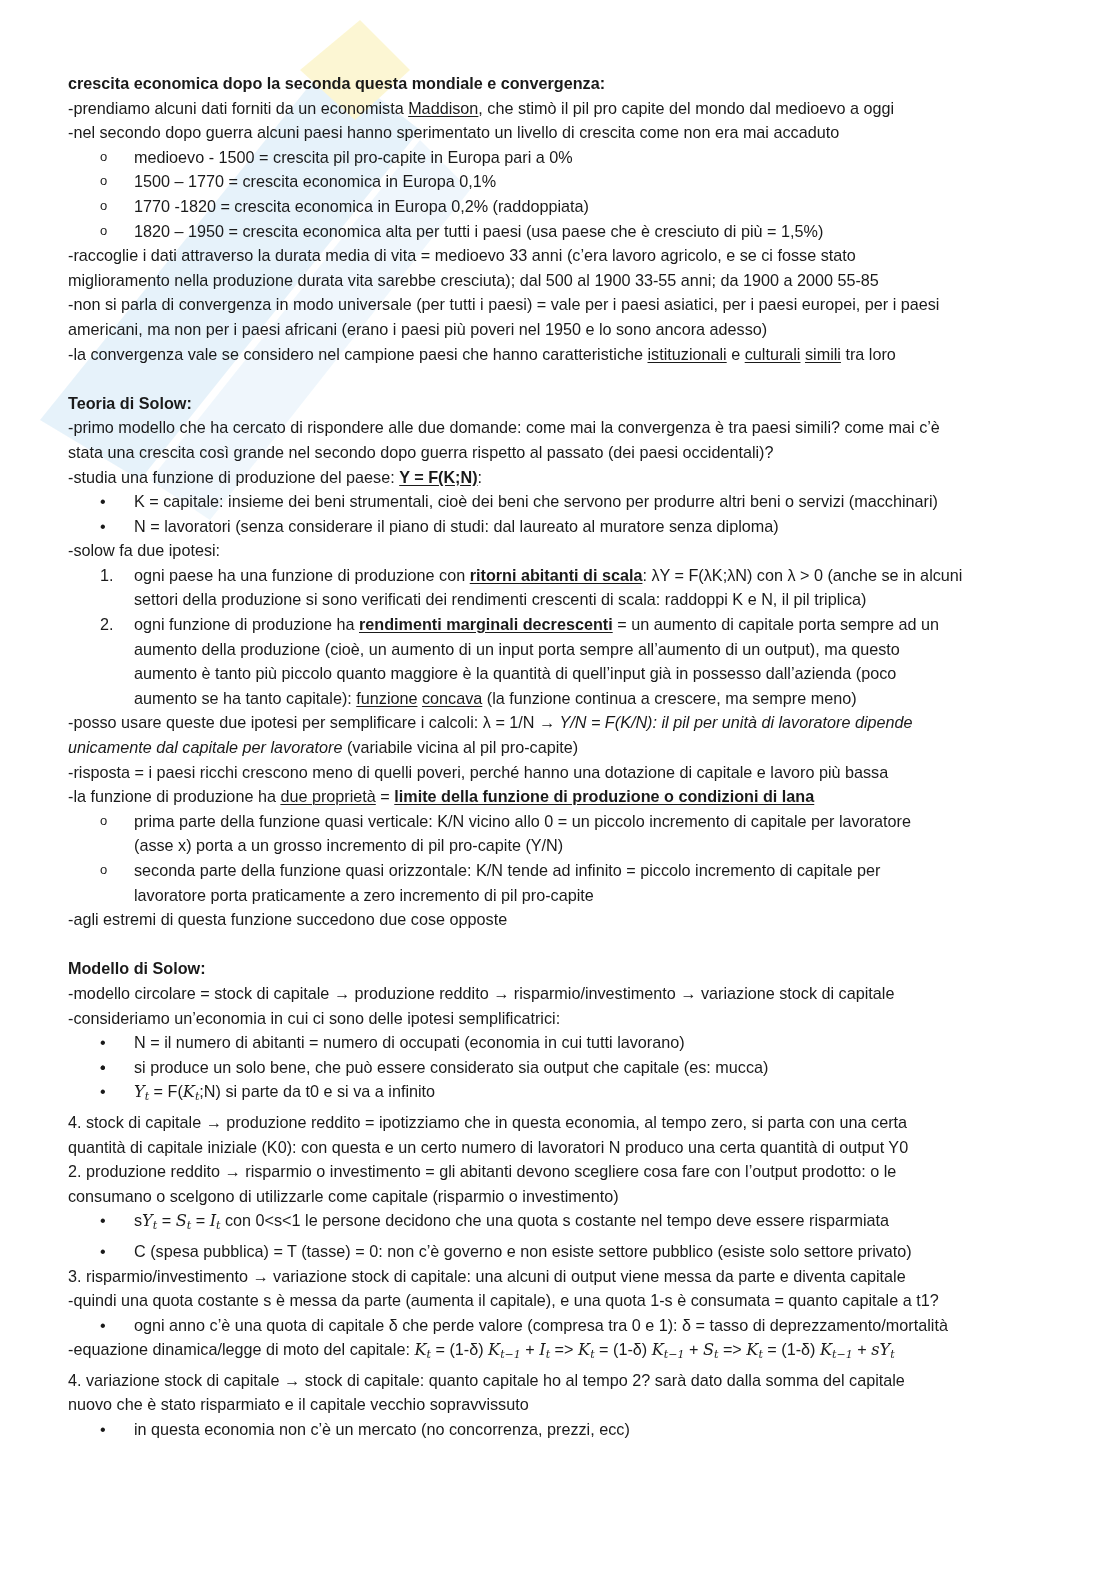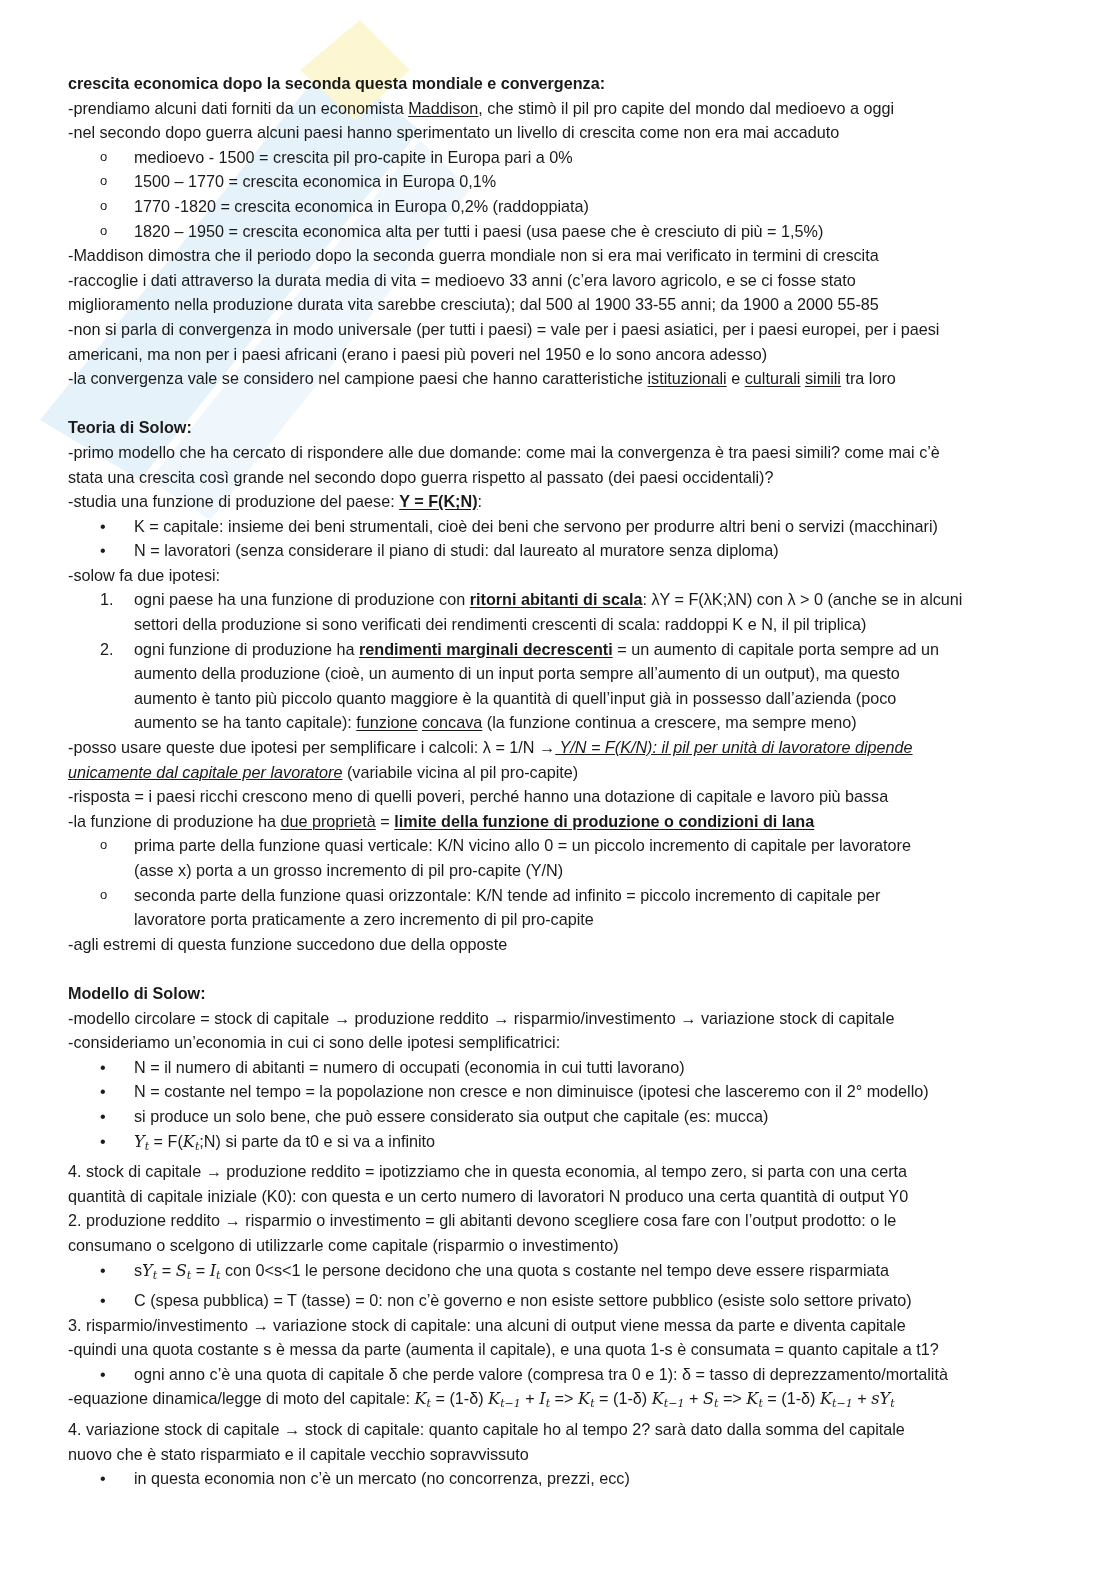"-Maddison dimostra che il periodo" div.line { html: <div>-Maddison dimostra che il periodo dopo la seconda guerra mondiale non si era mai verificato in termini di crescita</div> -> none }
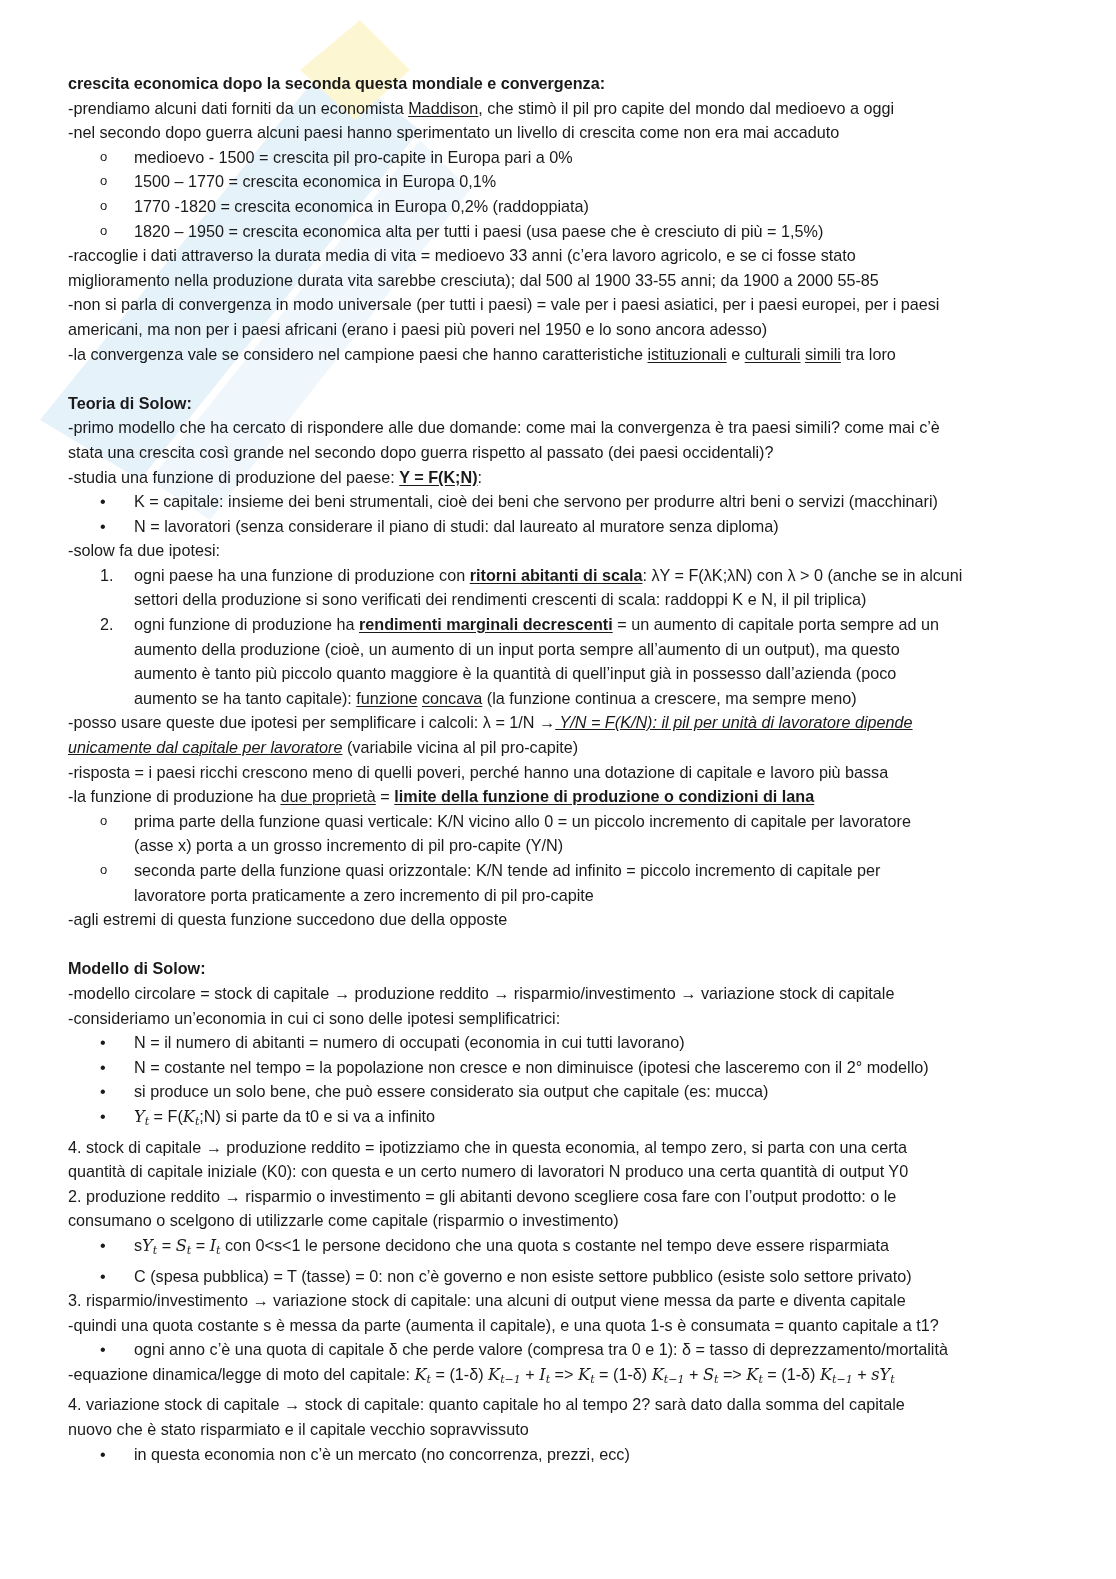"Y/N = F(K/N): il pil" .it { text-decoration: underline -> none }
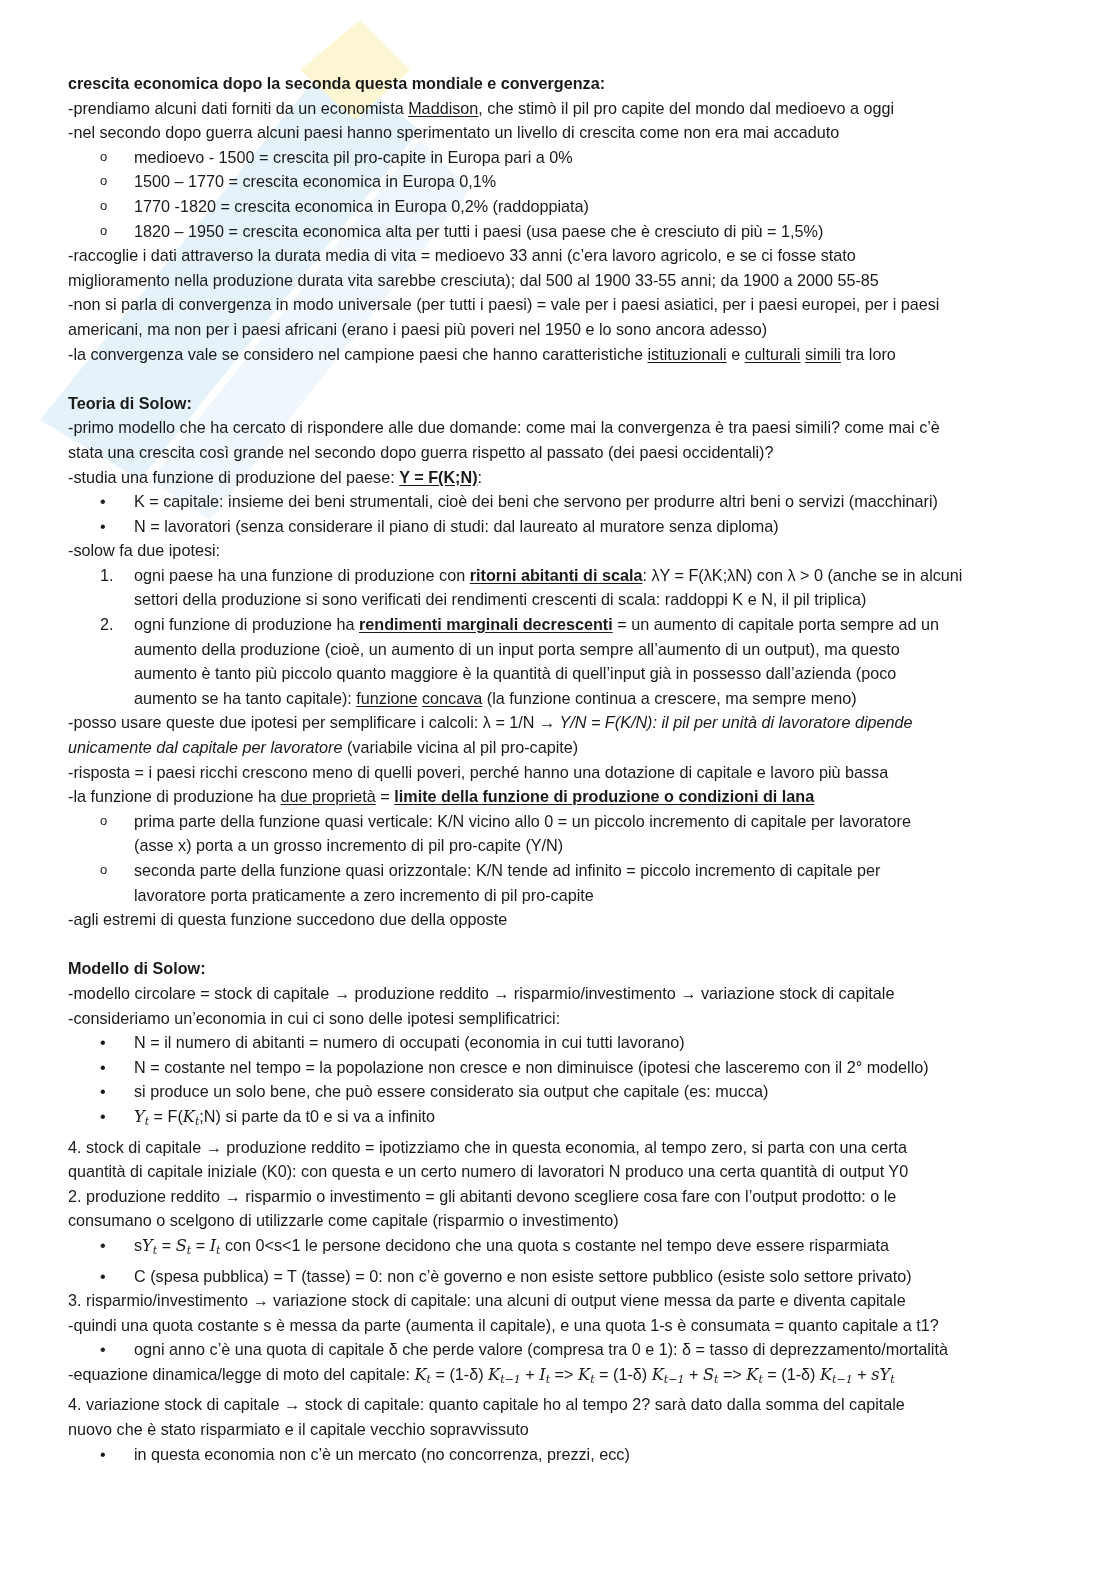"-agli estremi di questa funzione" div.line { text: della -> cose }
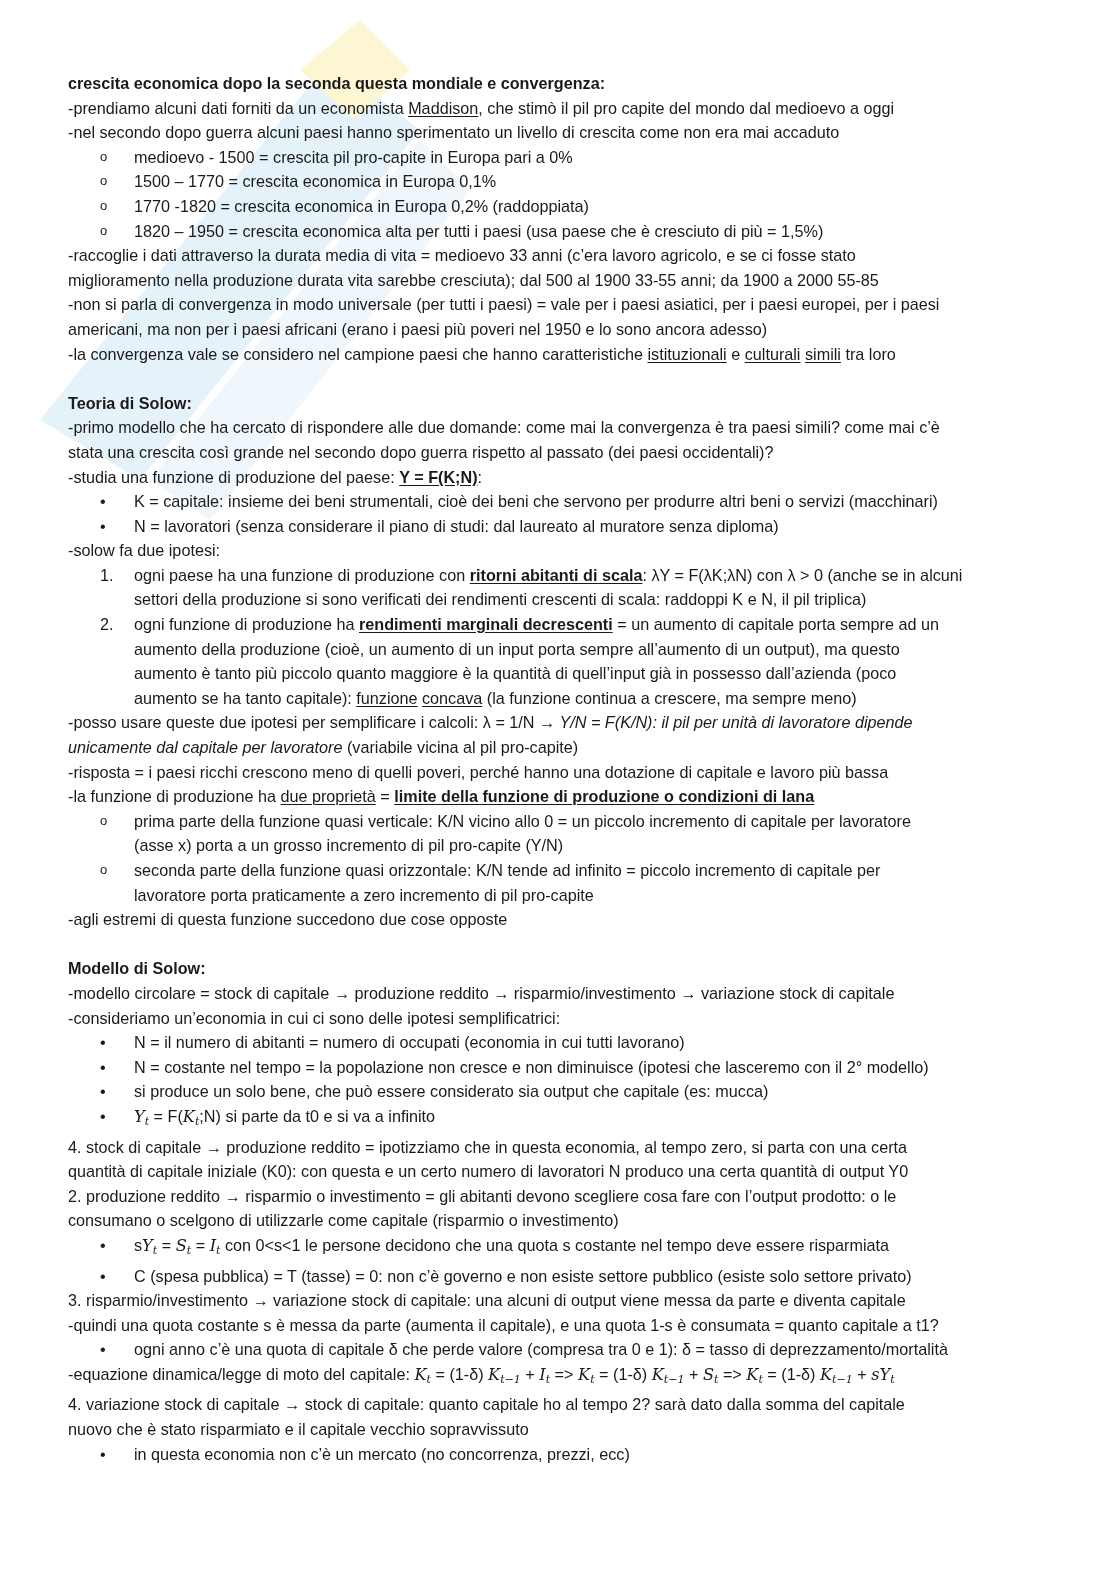"N = costante nel tempo" span { html: <span>N = costante nel tempo = la popolazione non cresce e non diminuisce (ipotesi che lasceremo con il 2° modello)</span> -> none }
